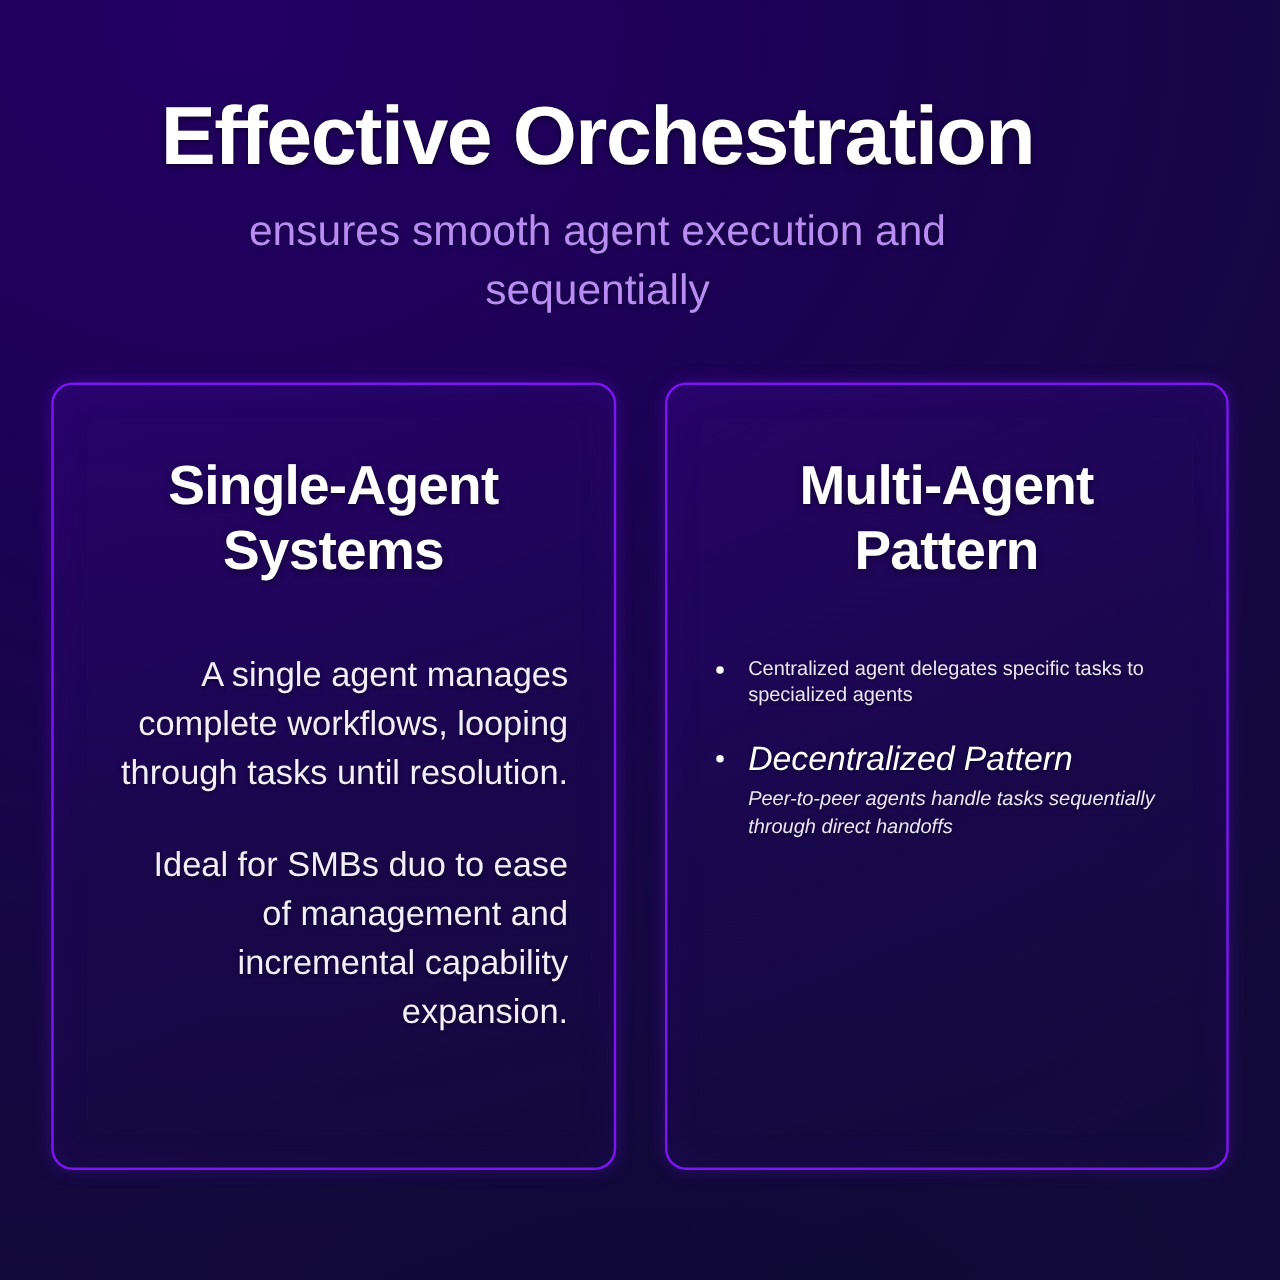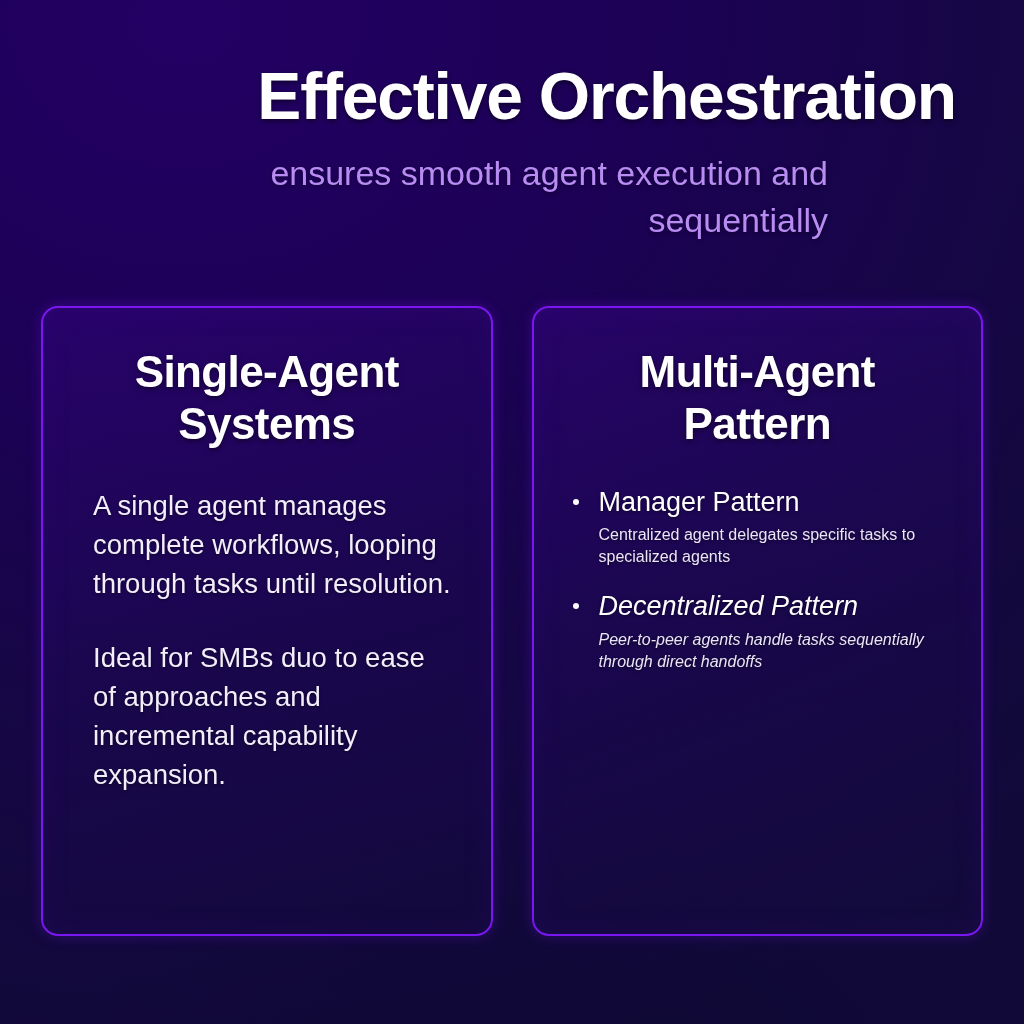"Effective Orchestration" .header { text-align: right -> center; top: 0 -> 12px }
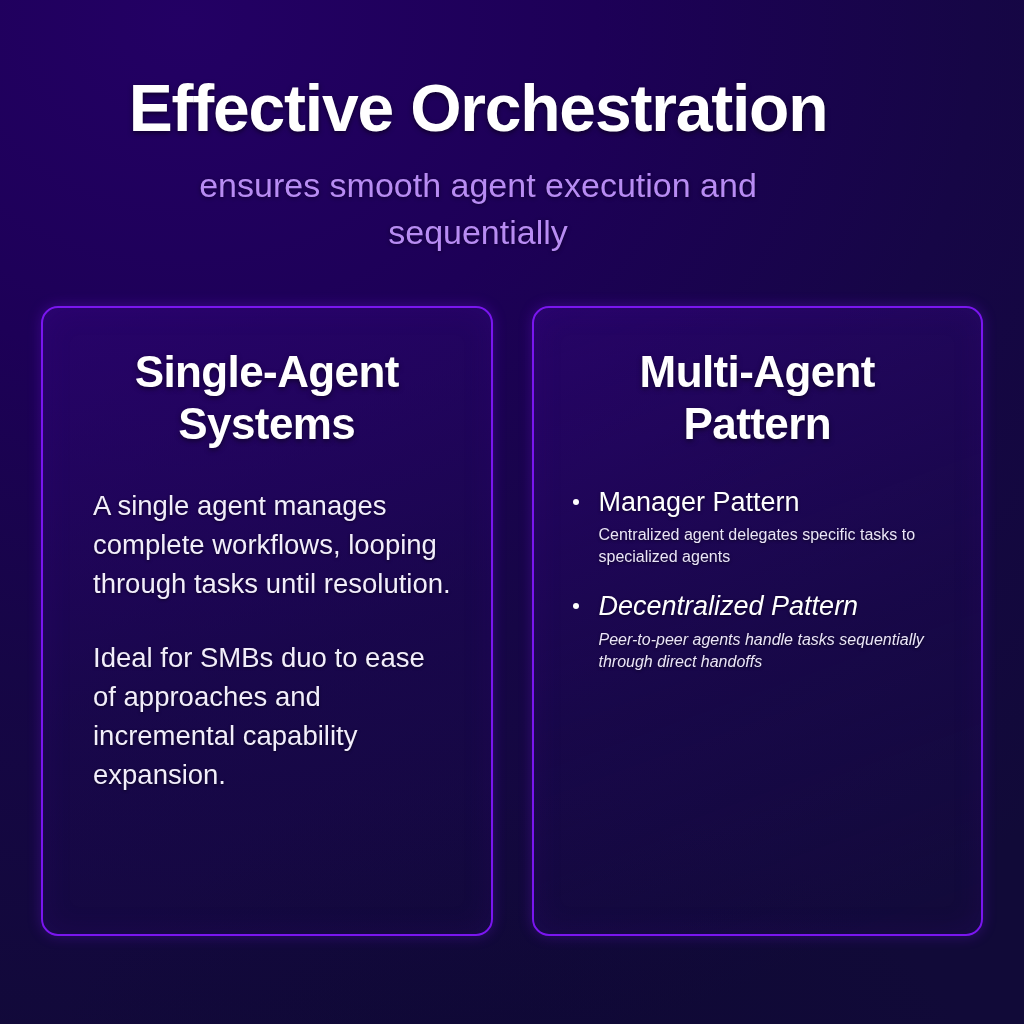"Single-Agent Systems" .card-title { margin: 0 -> 17px }
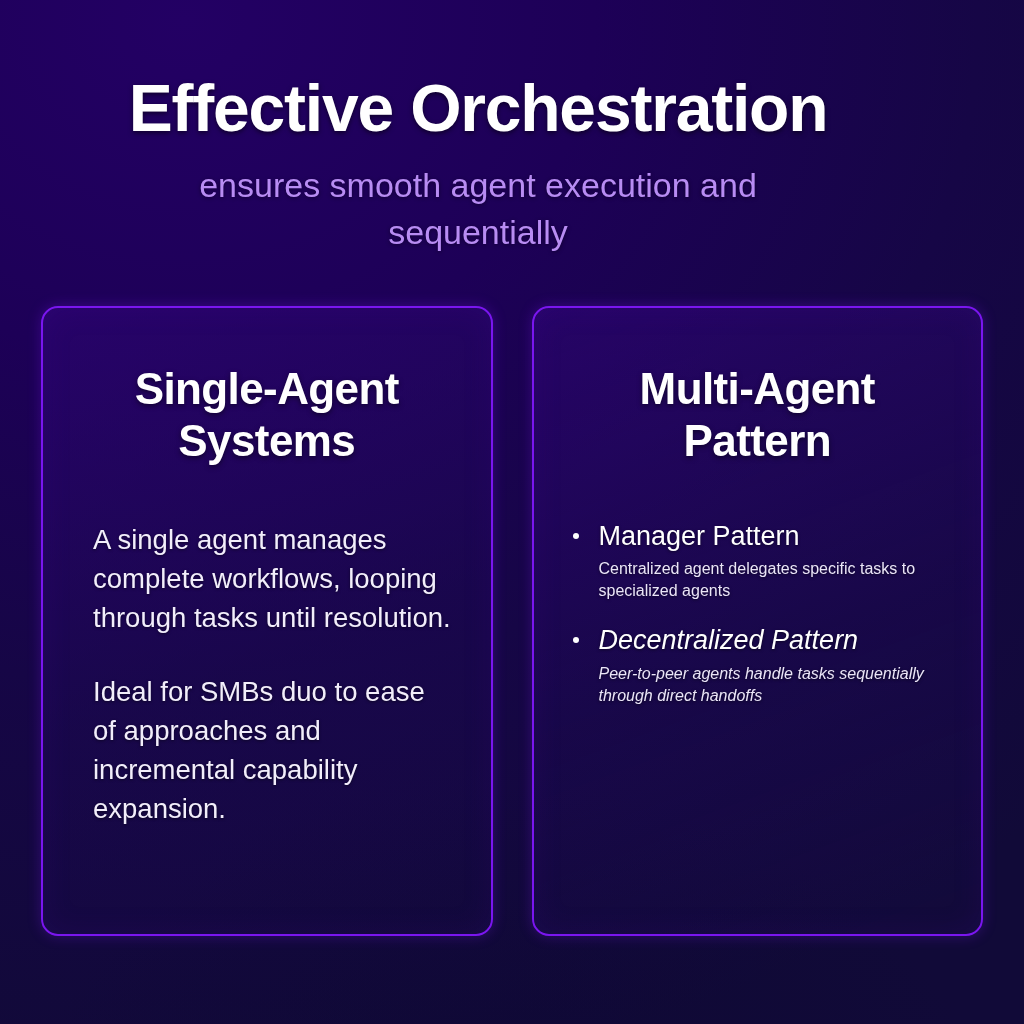"A single agent manages complete" .para { text-align: none -> right }
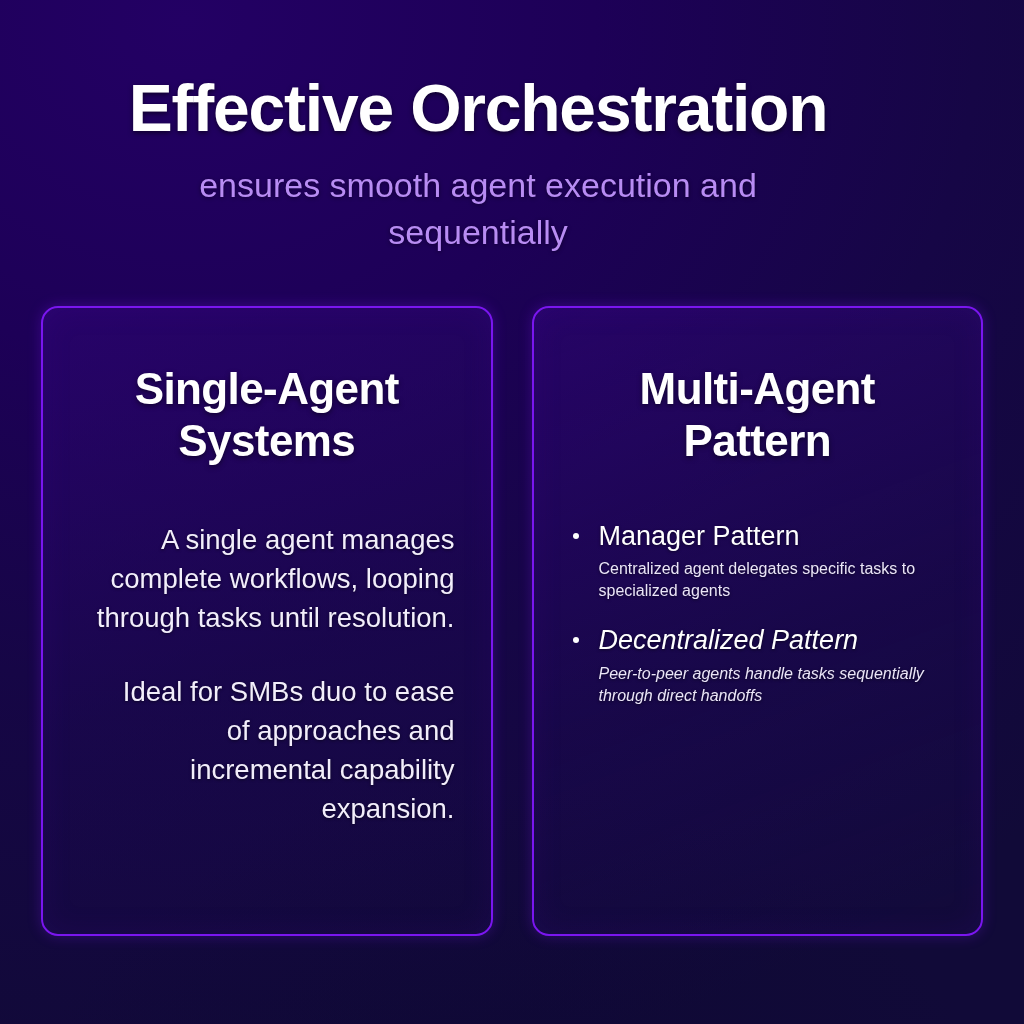"Manager Pattern" span.bullet-title { html: <span>Manager Pattern</span> -> none }
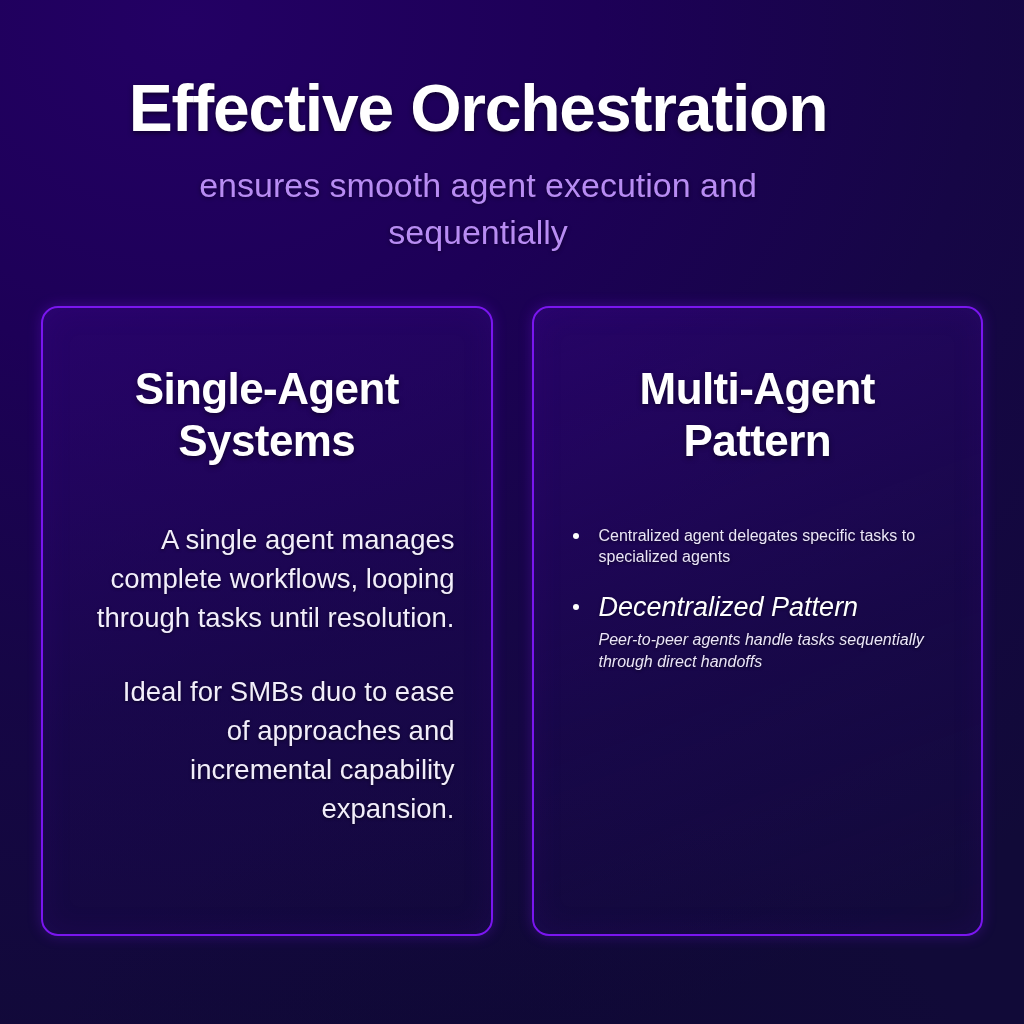"Ideal for SMBs duo to" p.para { text: approaches -> management }
